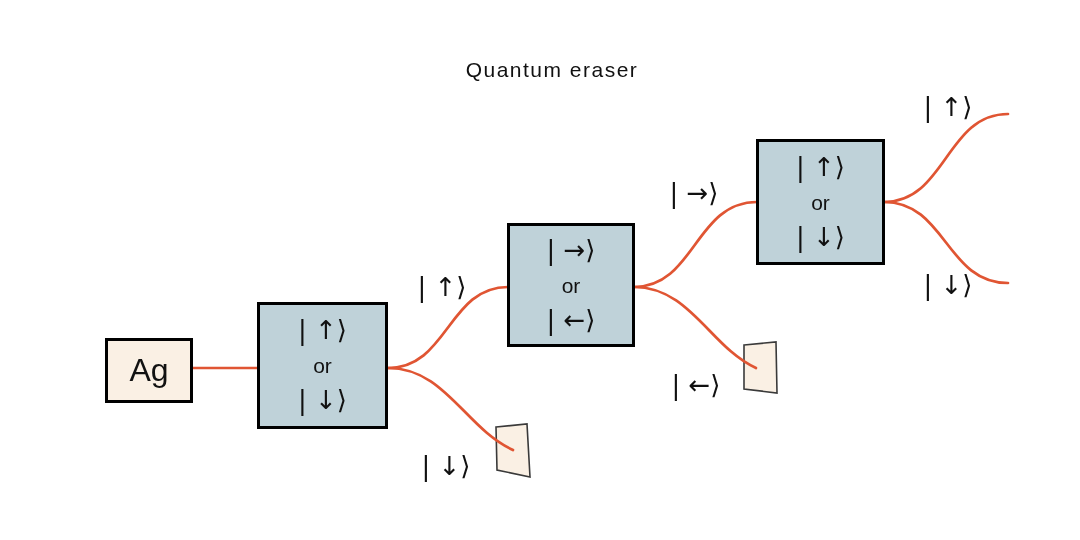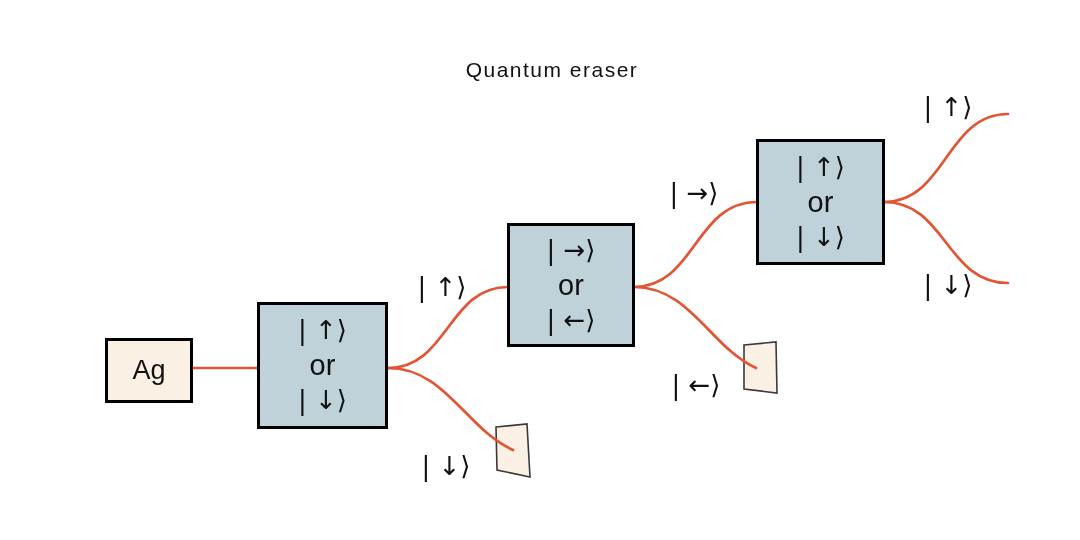"or" .or-text { font-size: 29px -> 21px }
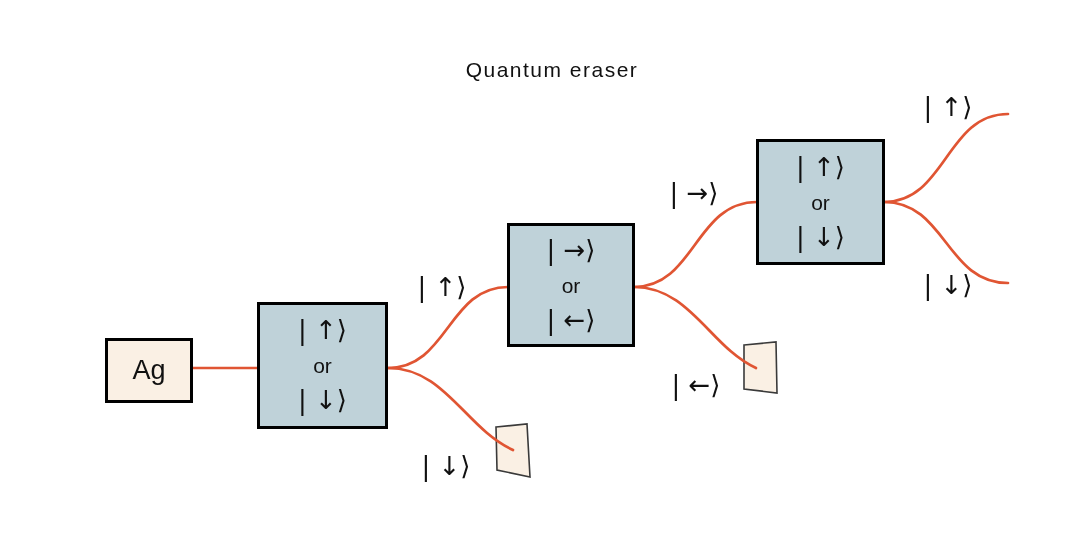"Ag" .source-box { font-size: 27px -> 32px }
